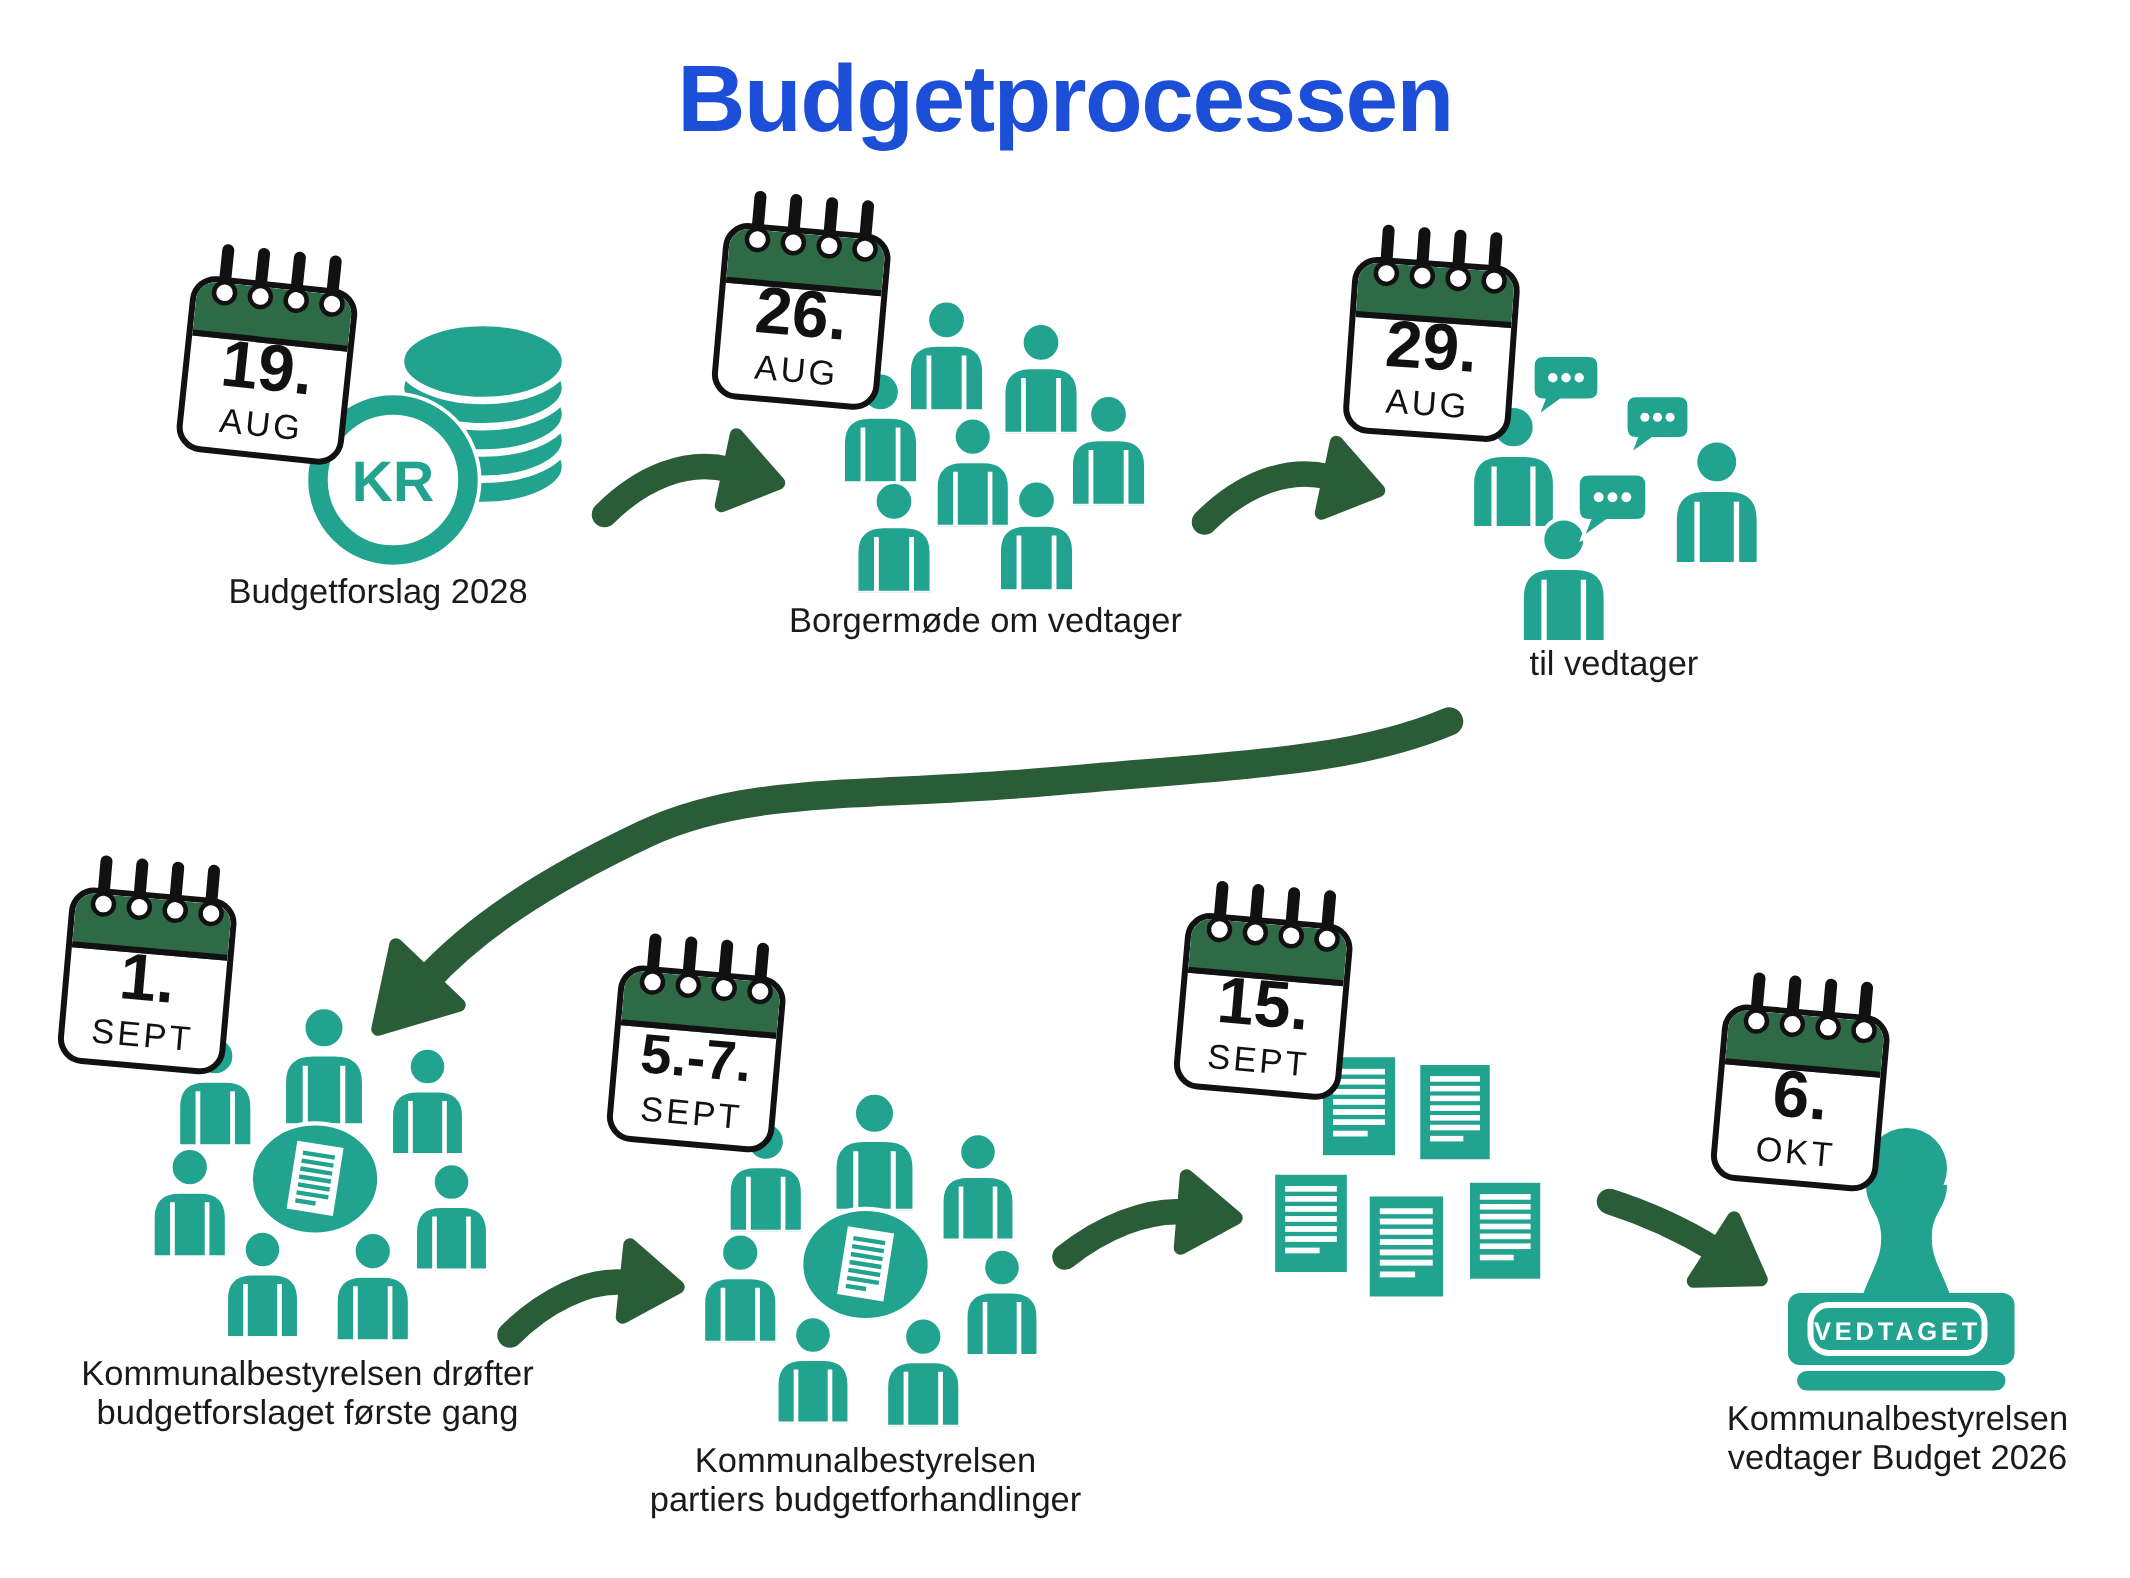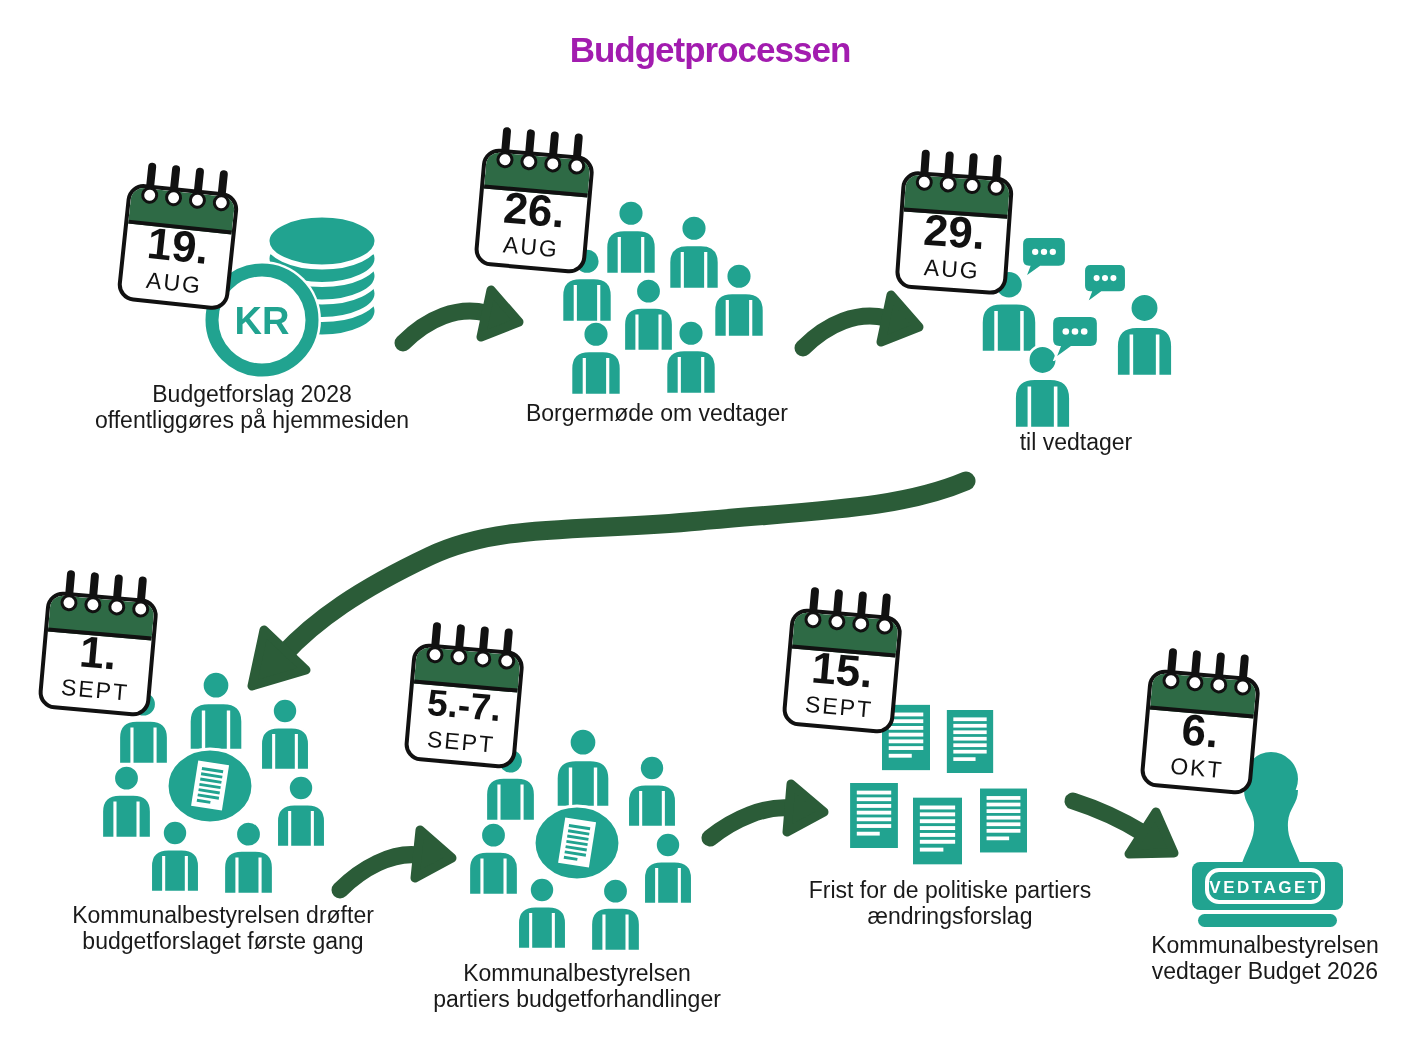"Budgetprocessen" .title { color: #a21caf -> #1d4ed8; font-size: 35px -> 63px }
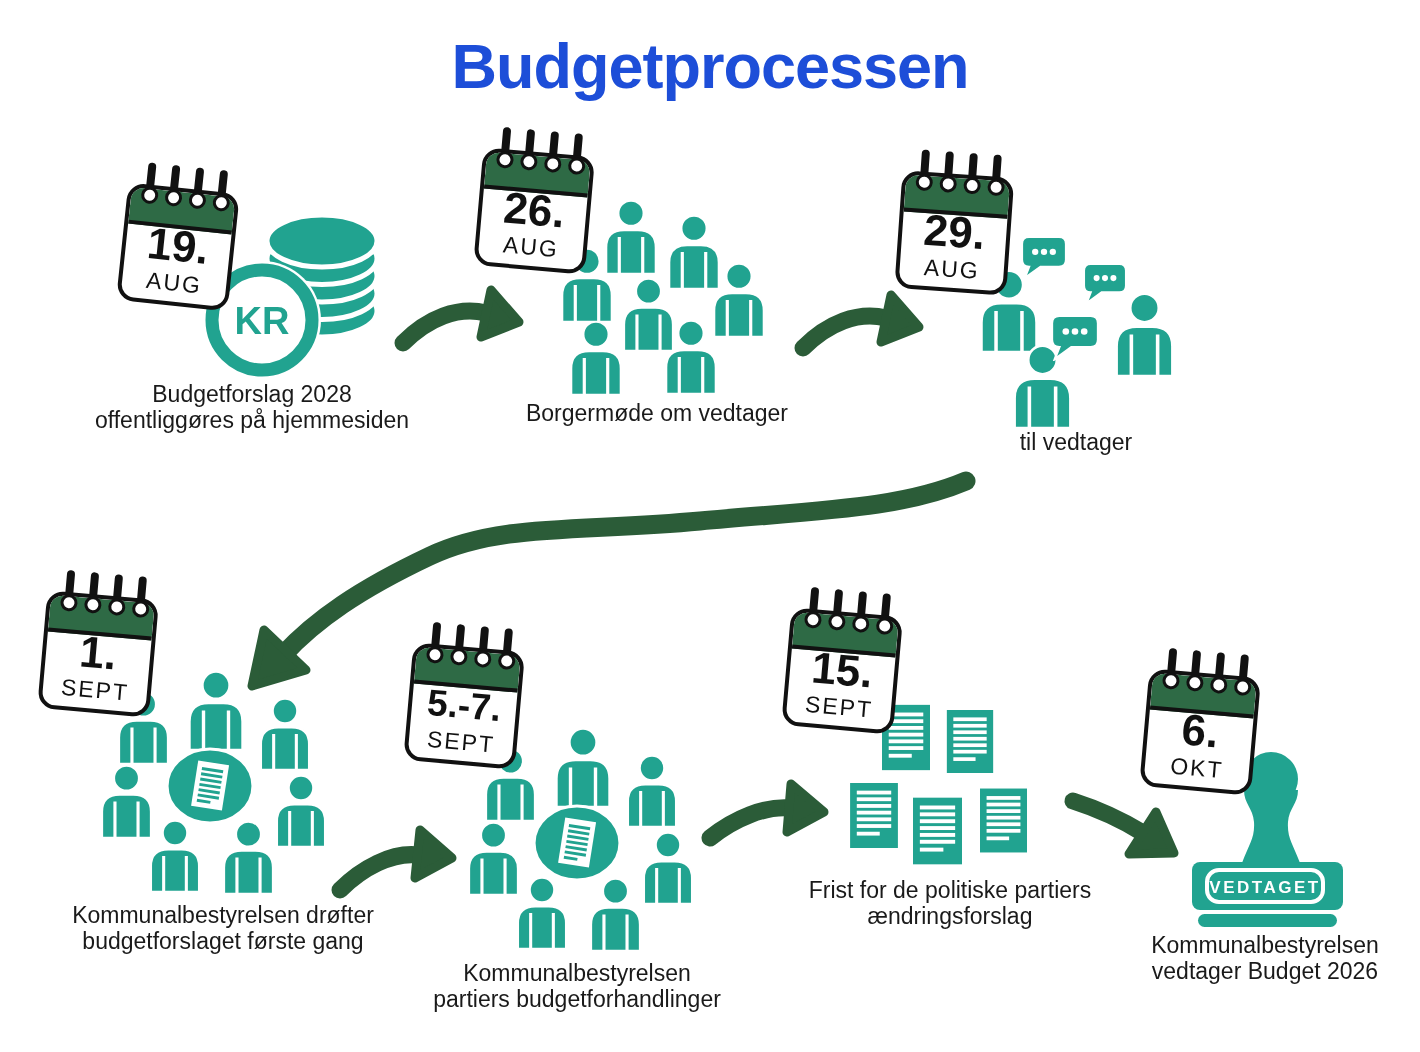"offentliggøres på hjemmesiden" span { html: <span>offentliggøres på hjemmesiden</span> -> none }
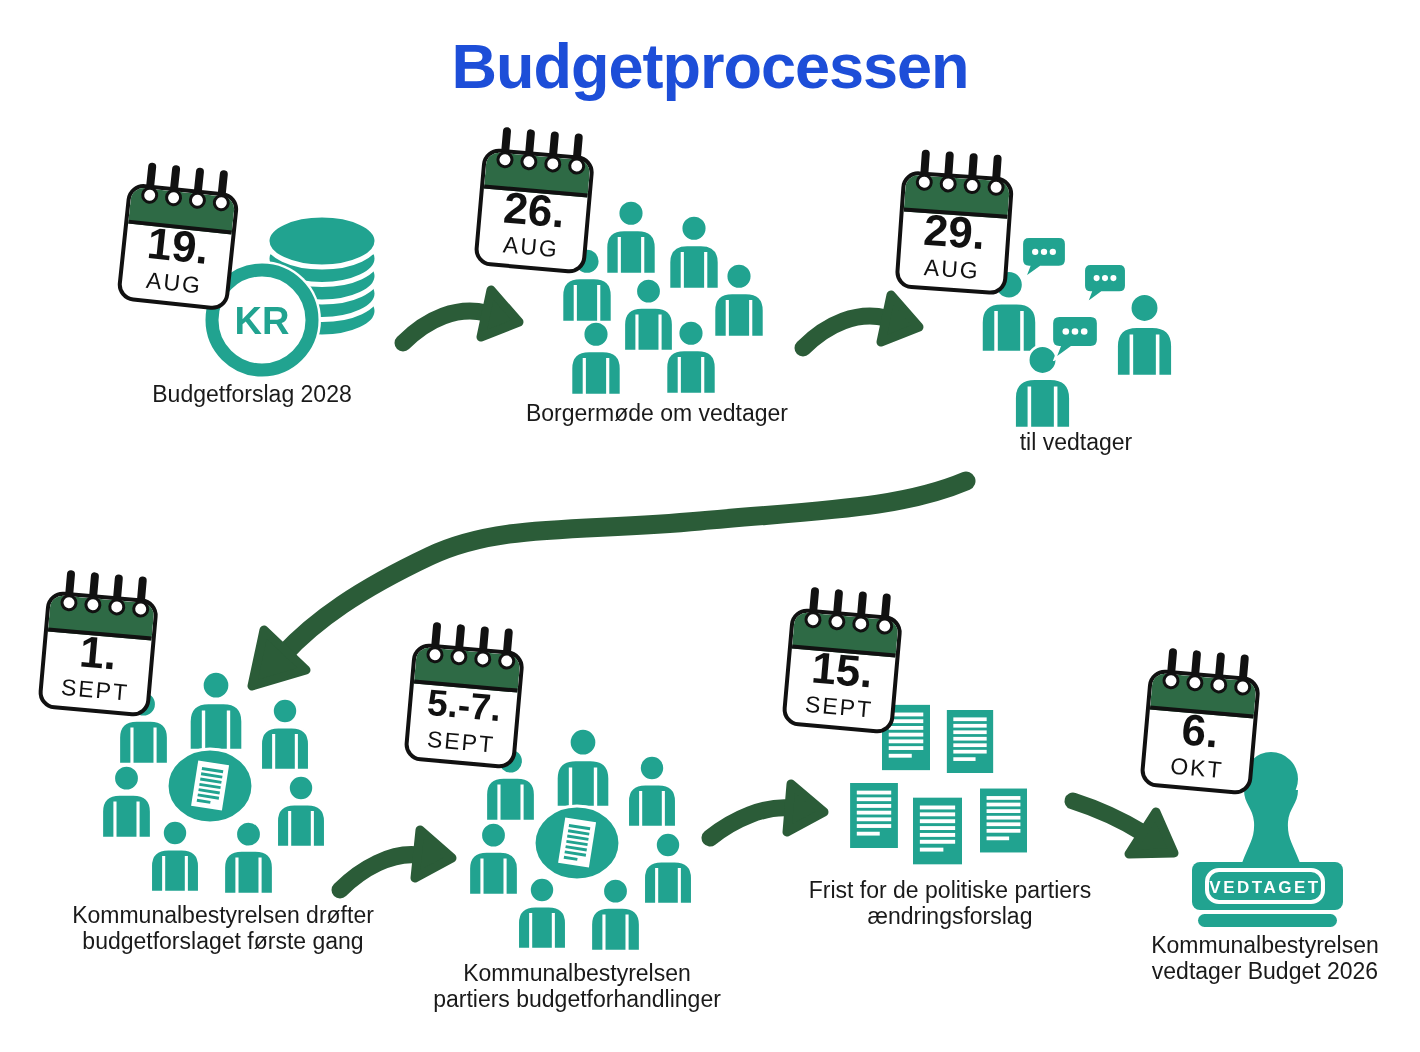"Frist for de politiske partiers" div.caption { html: <div> <span>Frist for de politiske partiers</span> <span>ændringsforslag</span> </div> -> none }
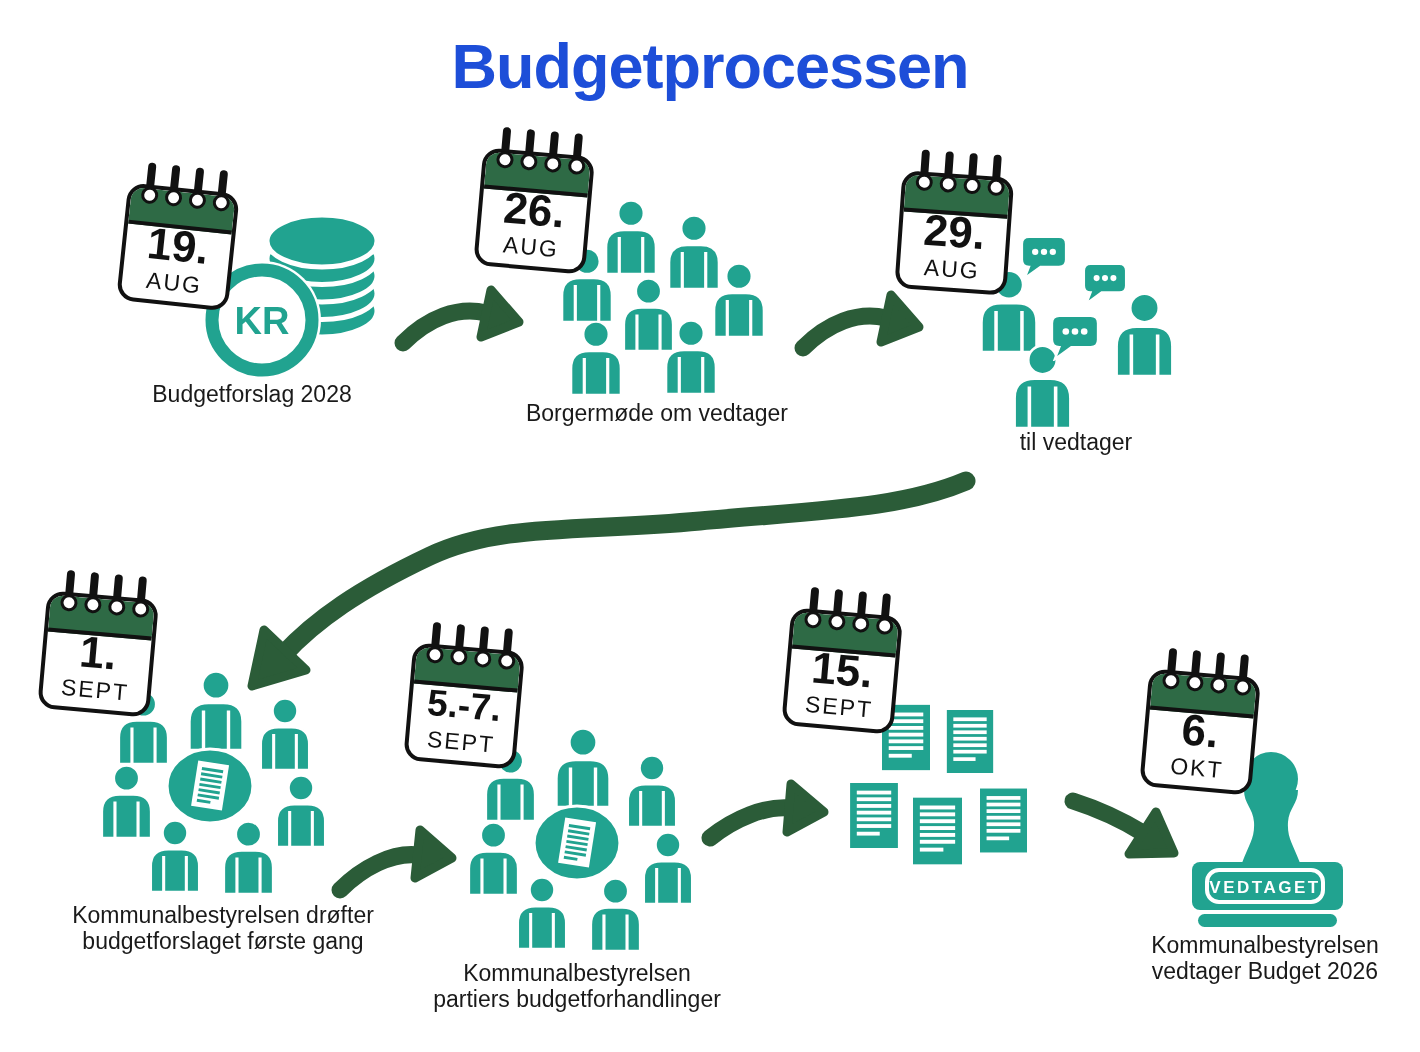"Kommunalbestyrelsen drøfter" div.caption { left: 43px -> 25px }
